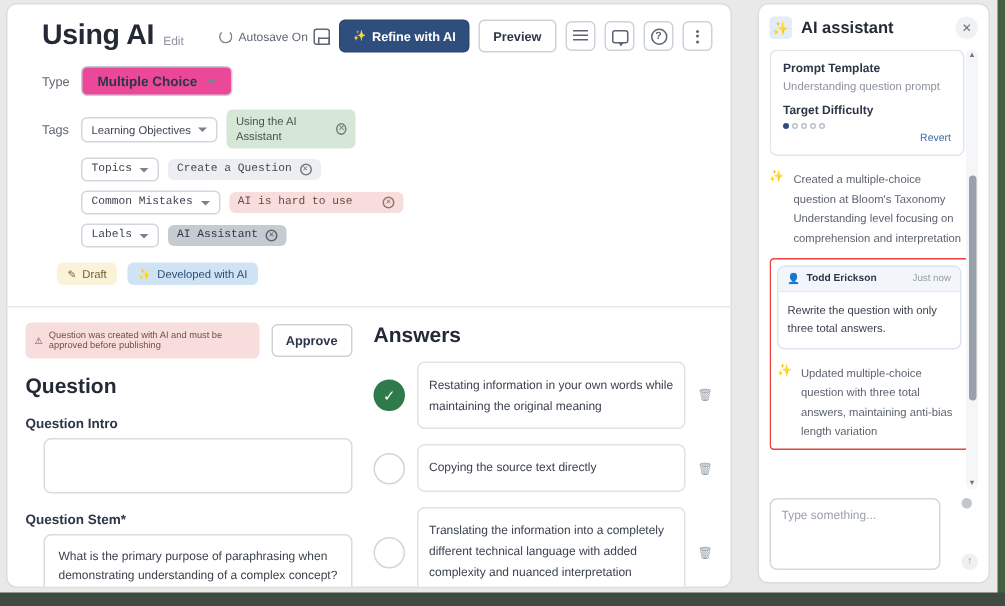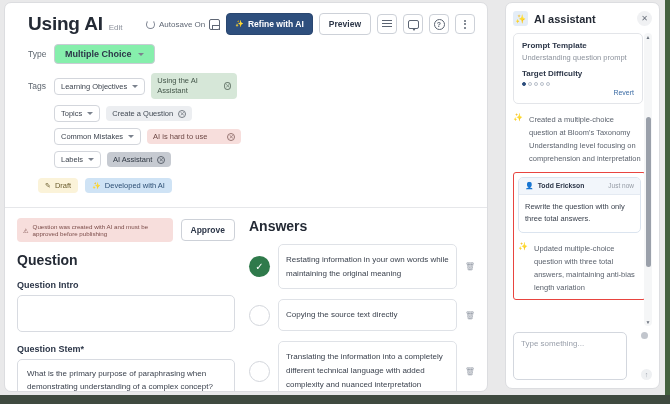"Multiple Choice" .select-box { background: #86efac -> #ec4899 }
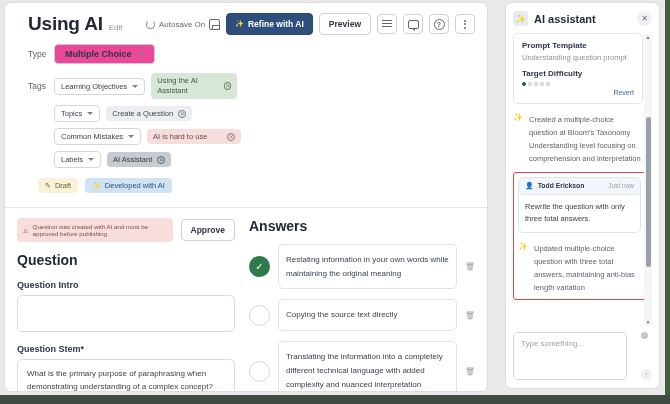"Topics" .tagline { font-family: none -> Liberation Mono, monospace }
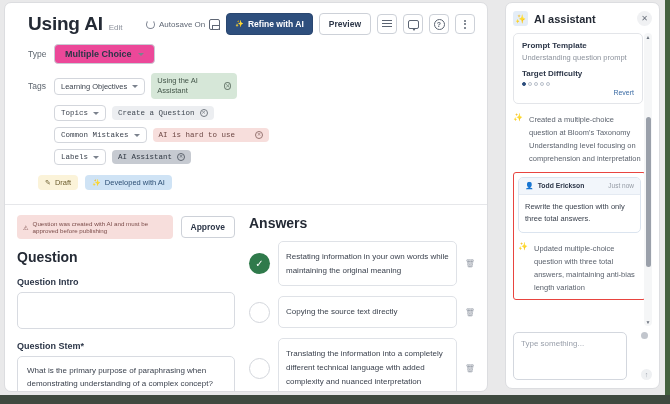"What is the primary purpose" .textbox { margin-left: none -> 12px }
